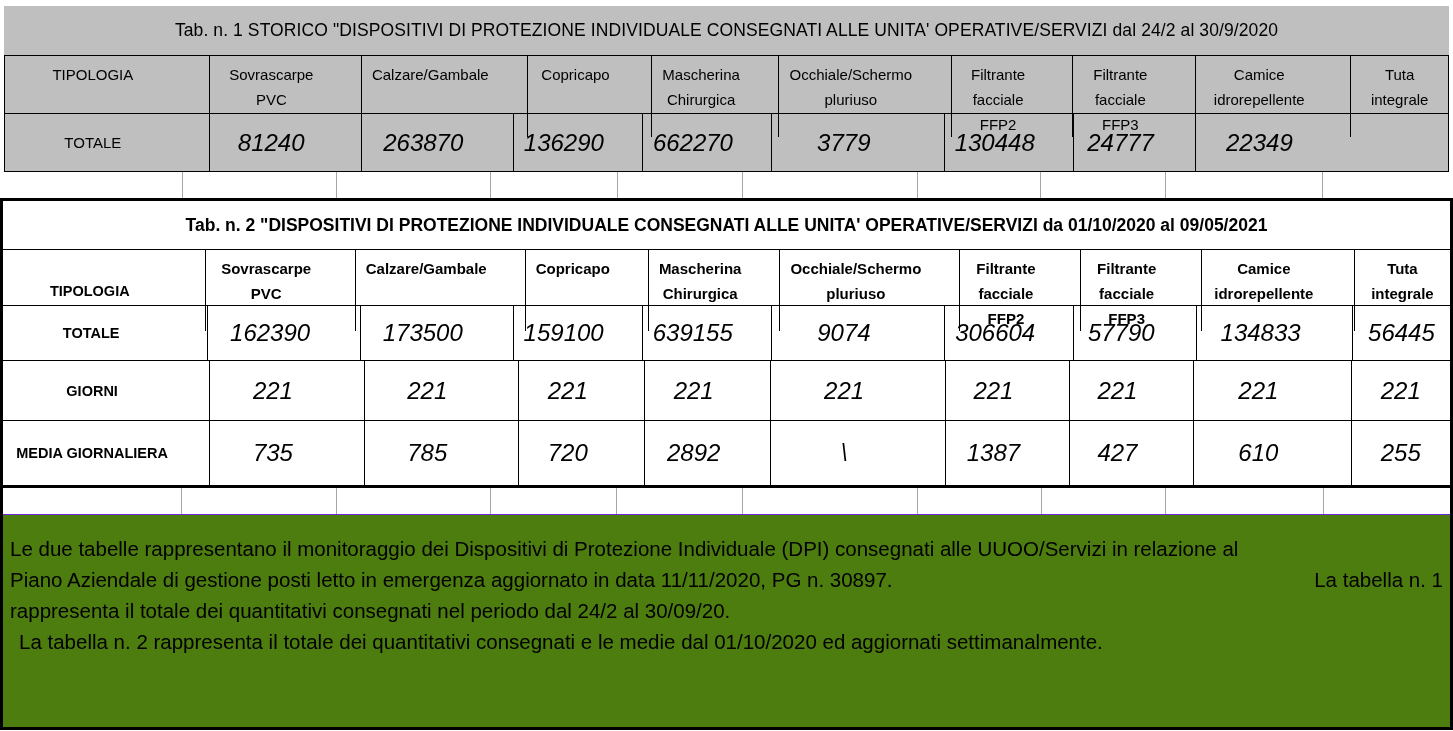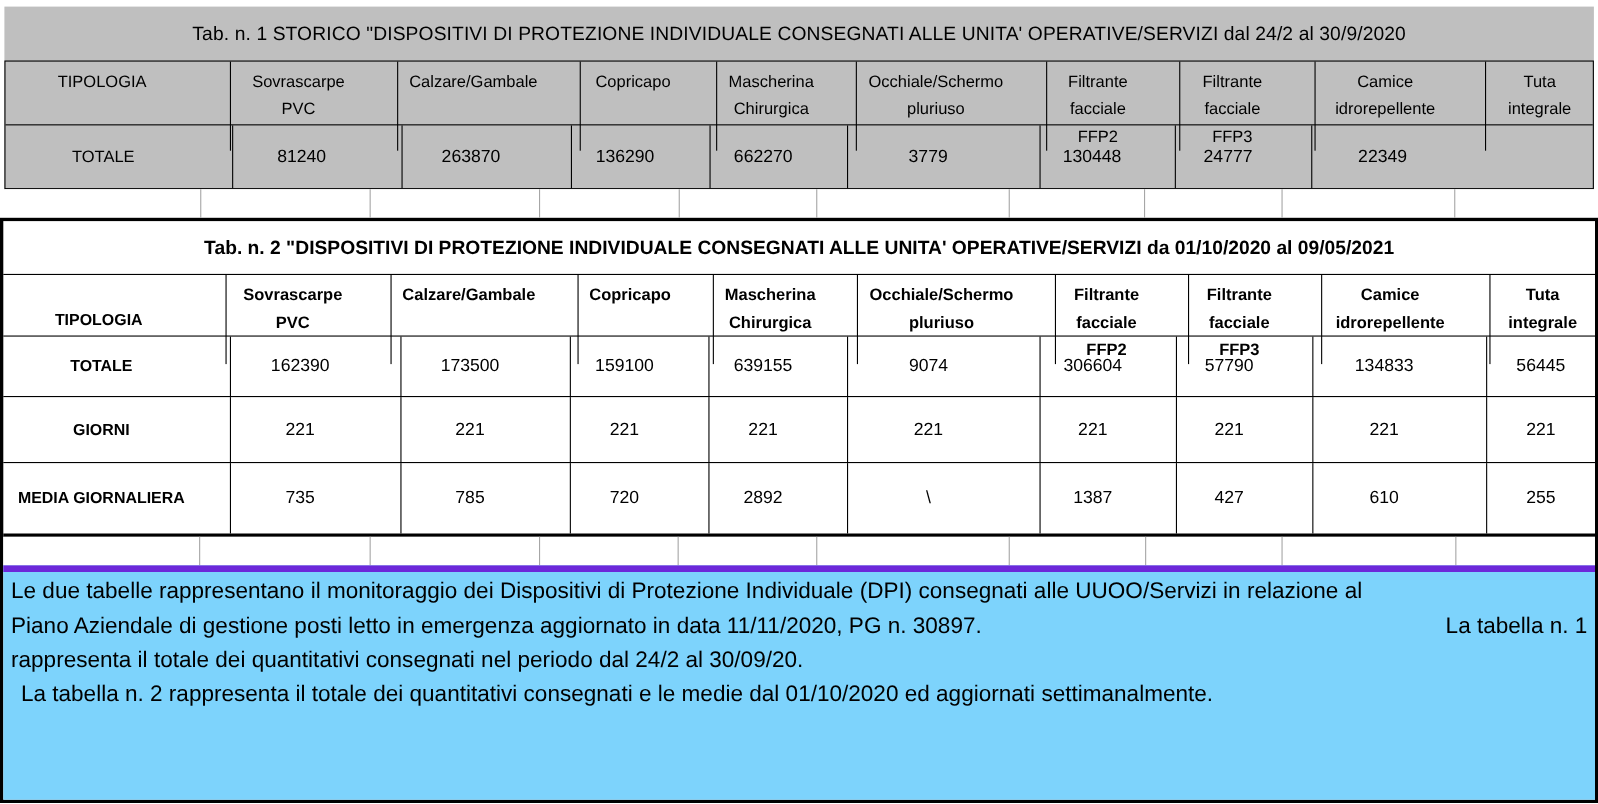"81240" .numcell { font-size: 16px -> 24px; font-style: none -> italic }
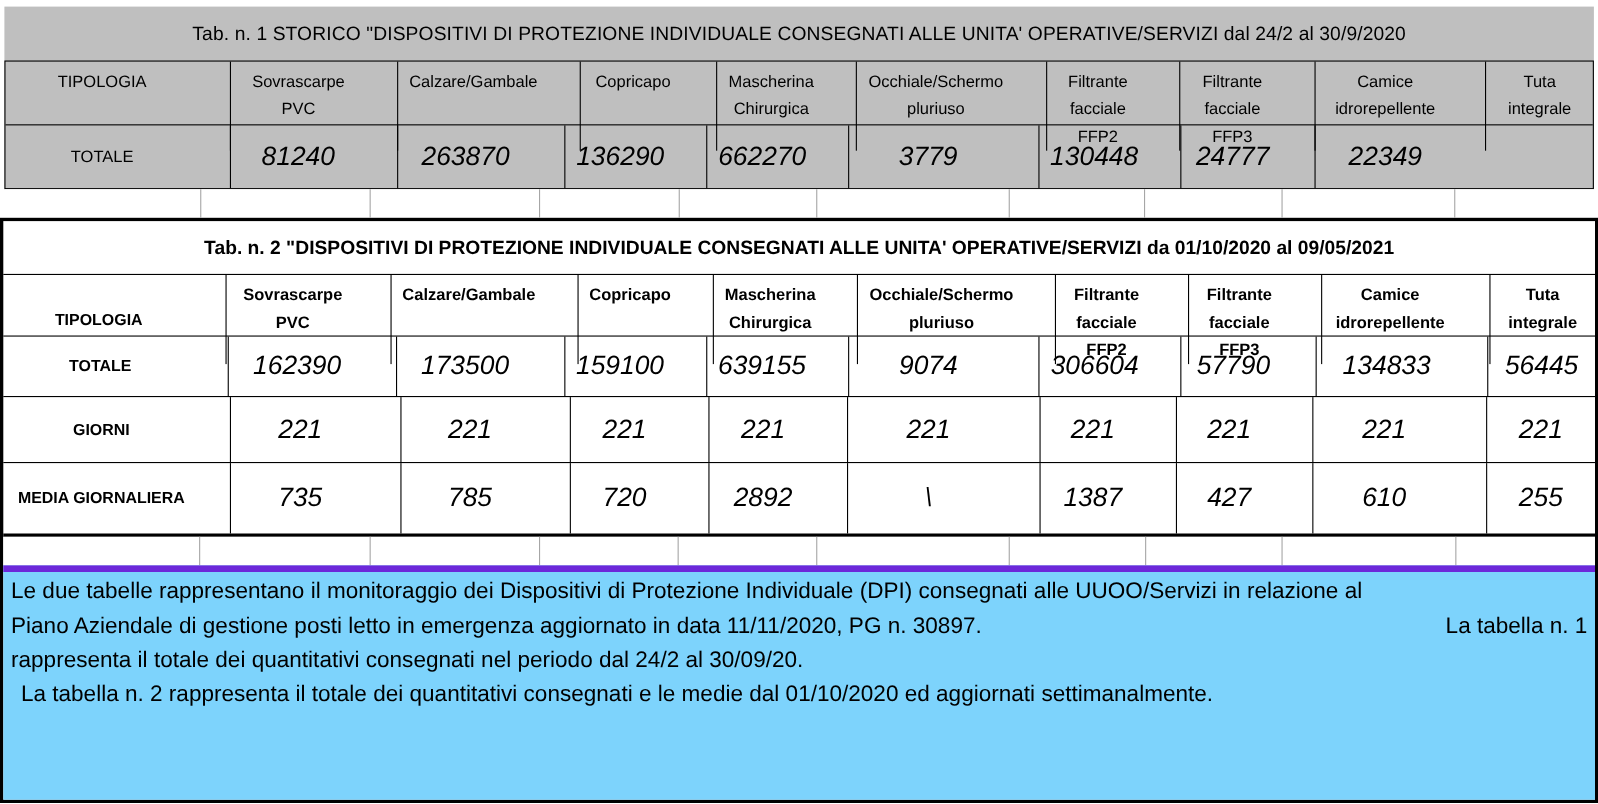"Le due tabelle rappresentano il" .notes { background: #7dd3fc -> #4d7c0f; border-top: 6px solid #6d28d9 -> 1px solid #6d28d9; padding: 2px 7px 0 7px -> 18px 7px 0 7px }
